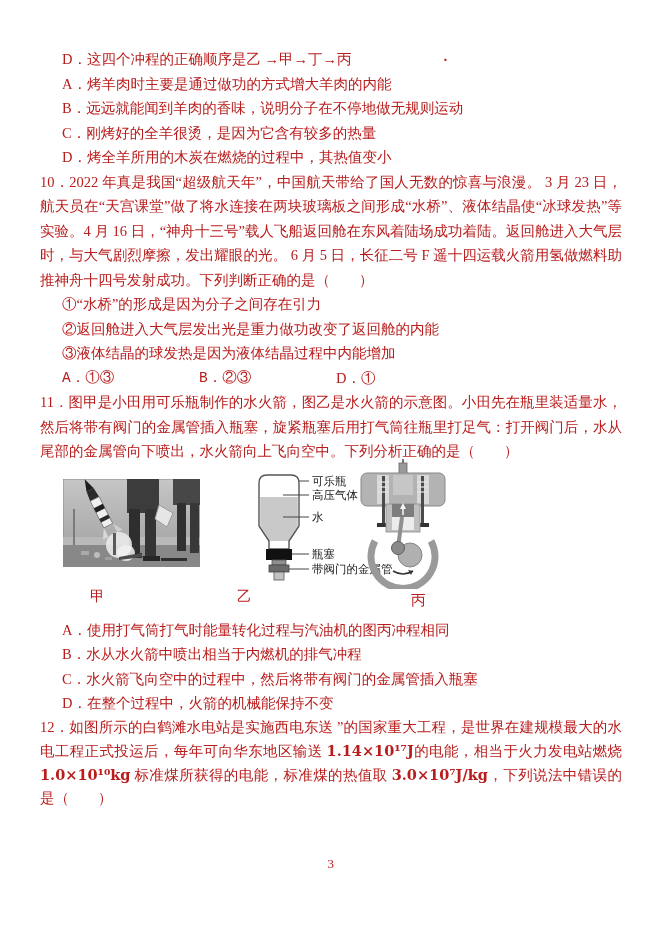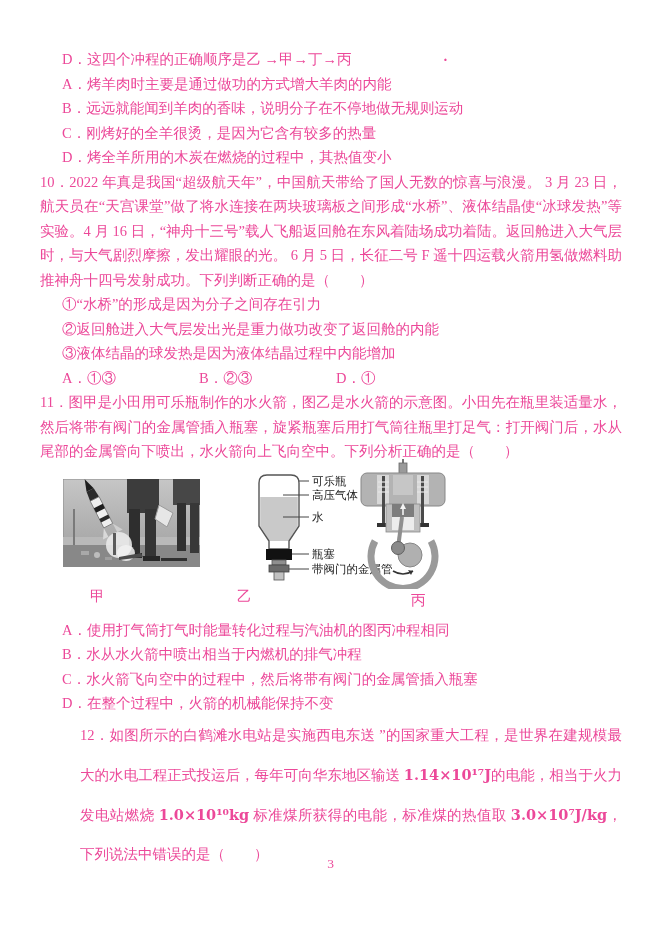"D．这四个冲程的正确顺序是乙 →甲→丁→丙" .page { color: #ec4899 -> #b91c1c }
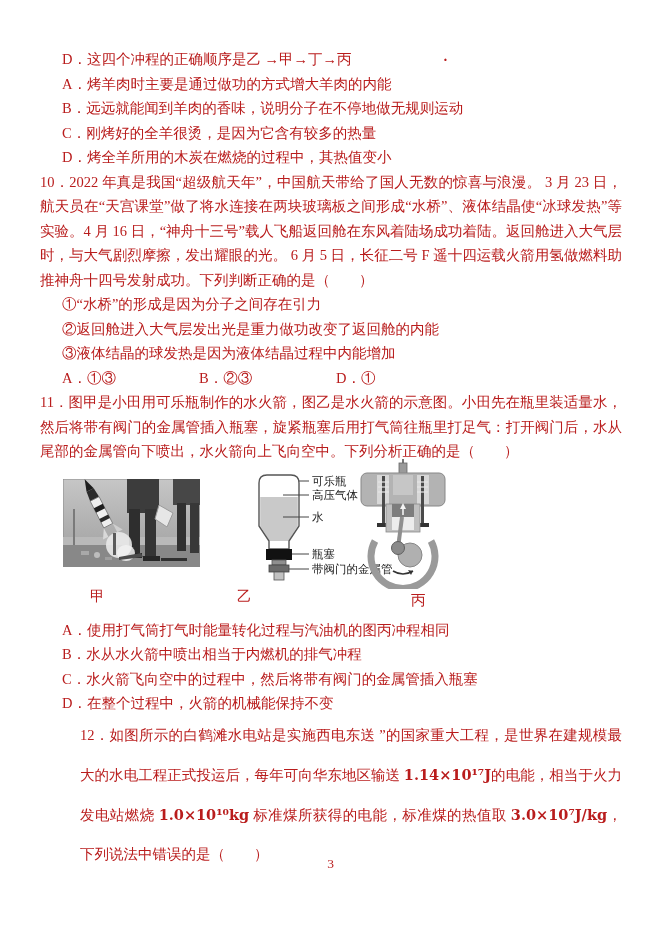"A．①③" .ans-a,.ans-b,.ans-c { font-family: none -> Liberation Mono, monospace }
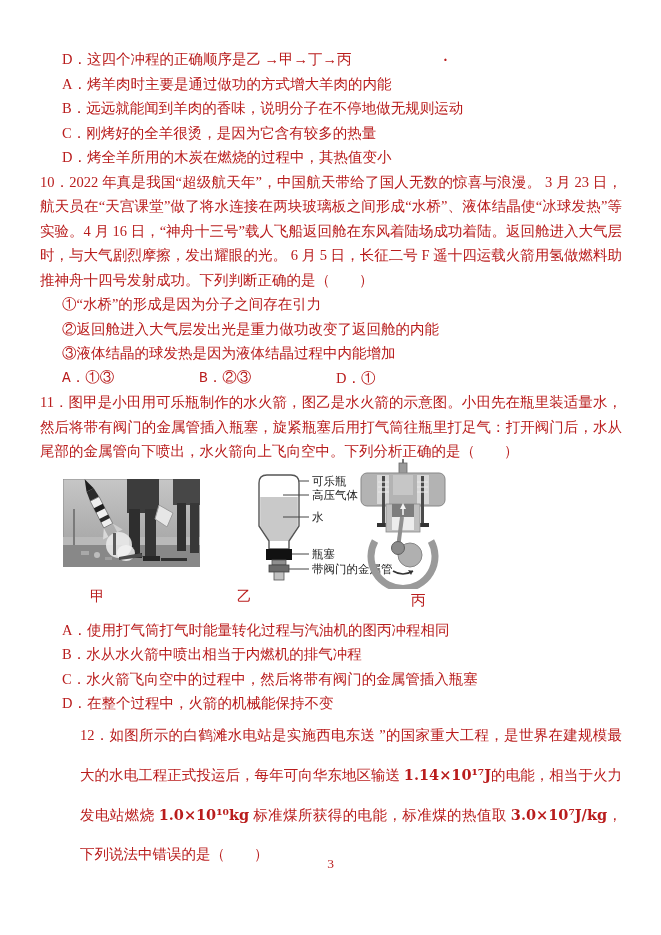"12．如图所示的白鹤滩水电站是实施西电东送" .q12 { line-height: 39px -> 23px; margin-left: 40px -> none }
